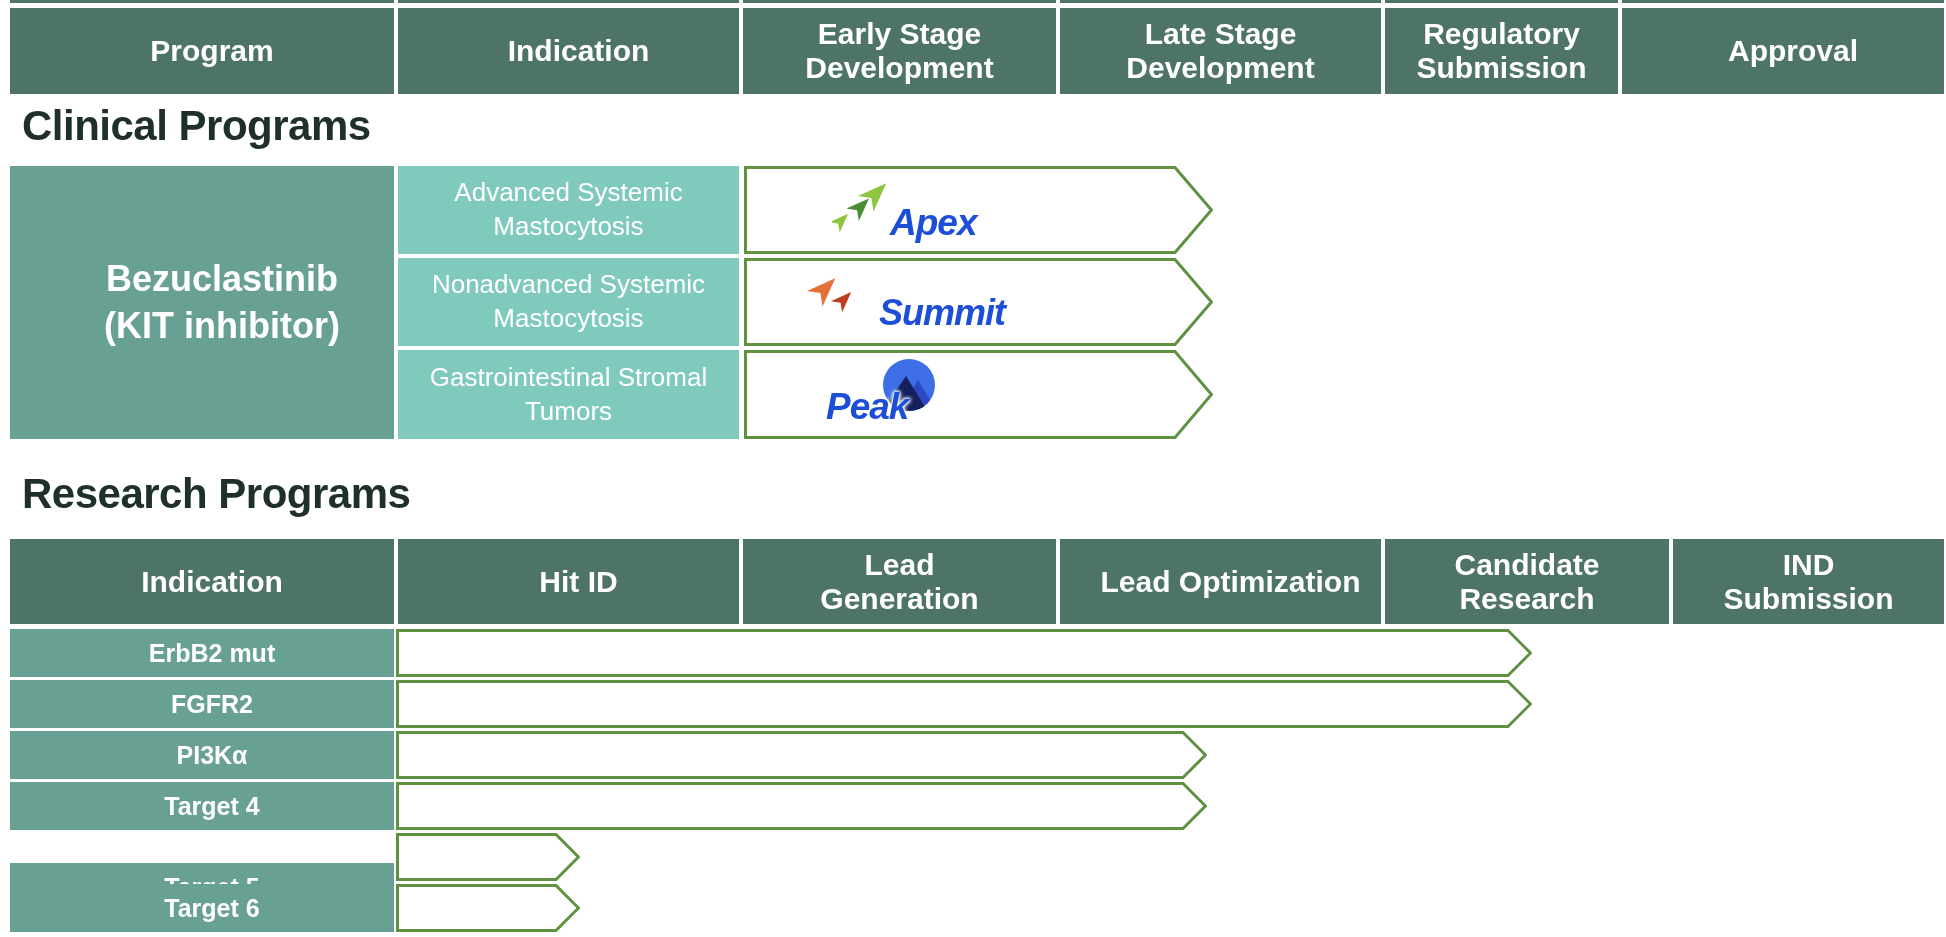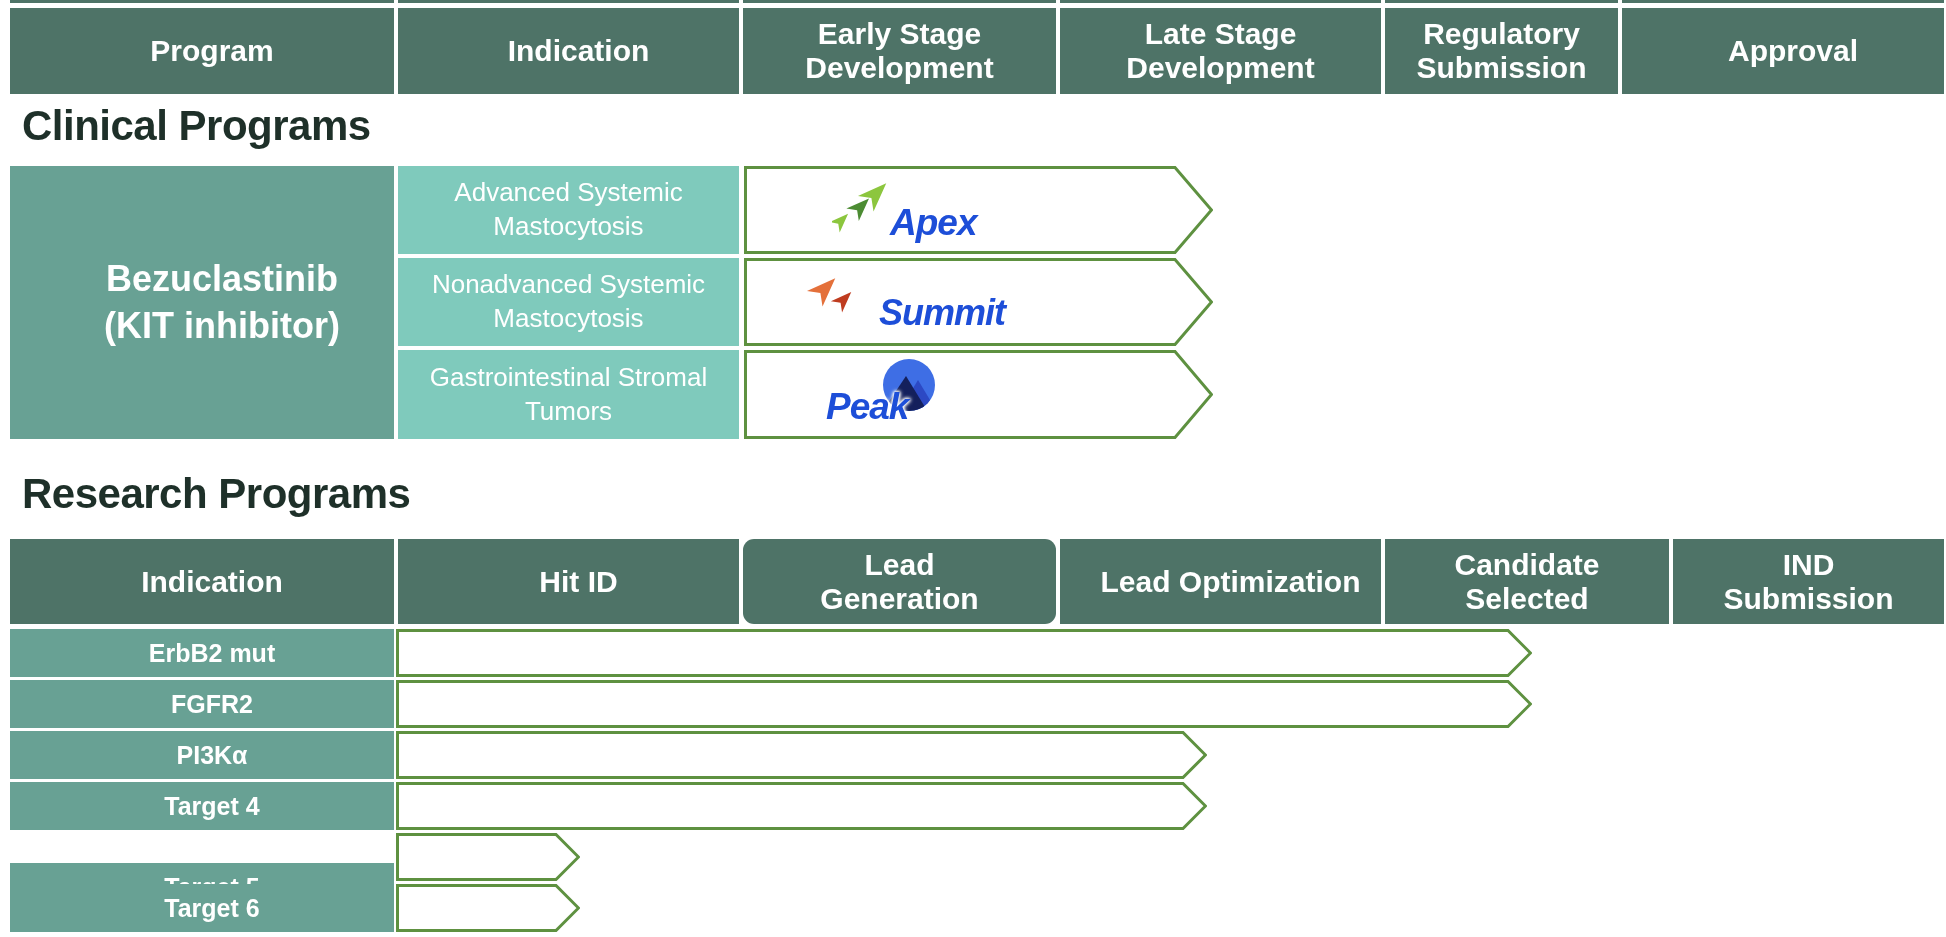"Lead Generation" .pad60 { border-radius: 11px -> none }
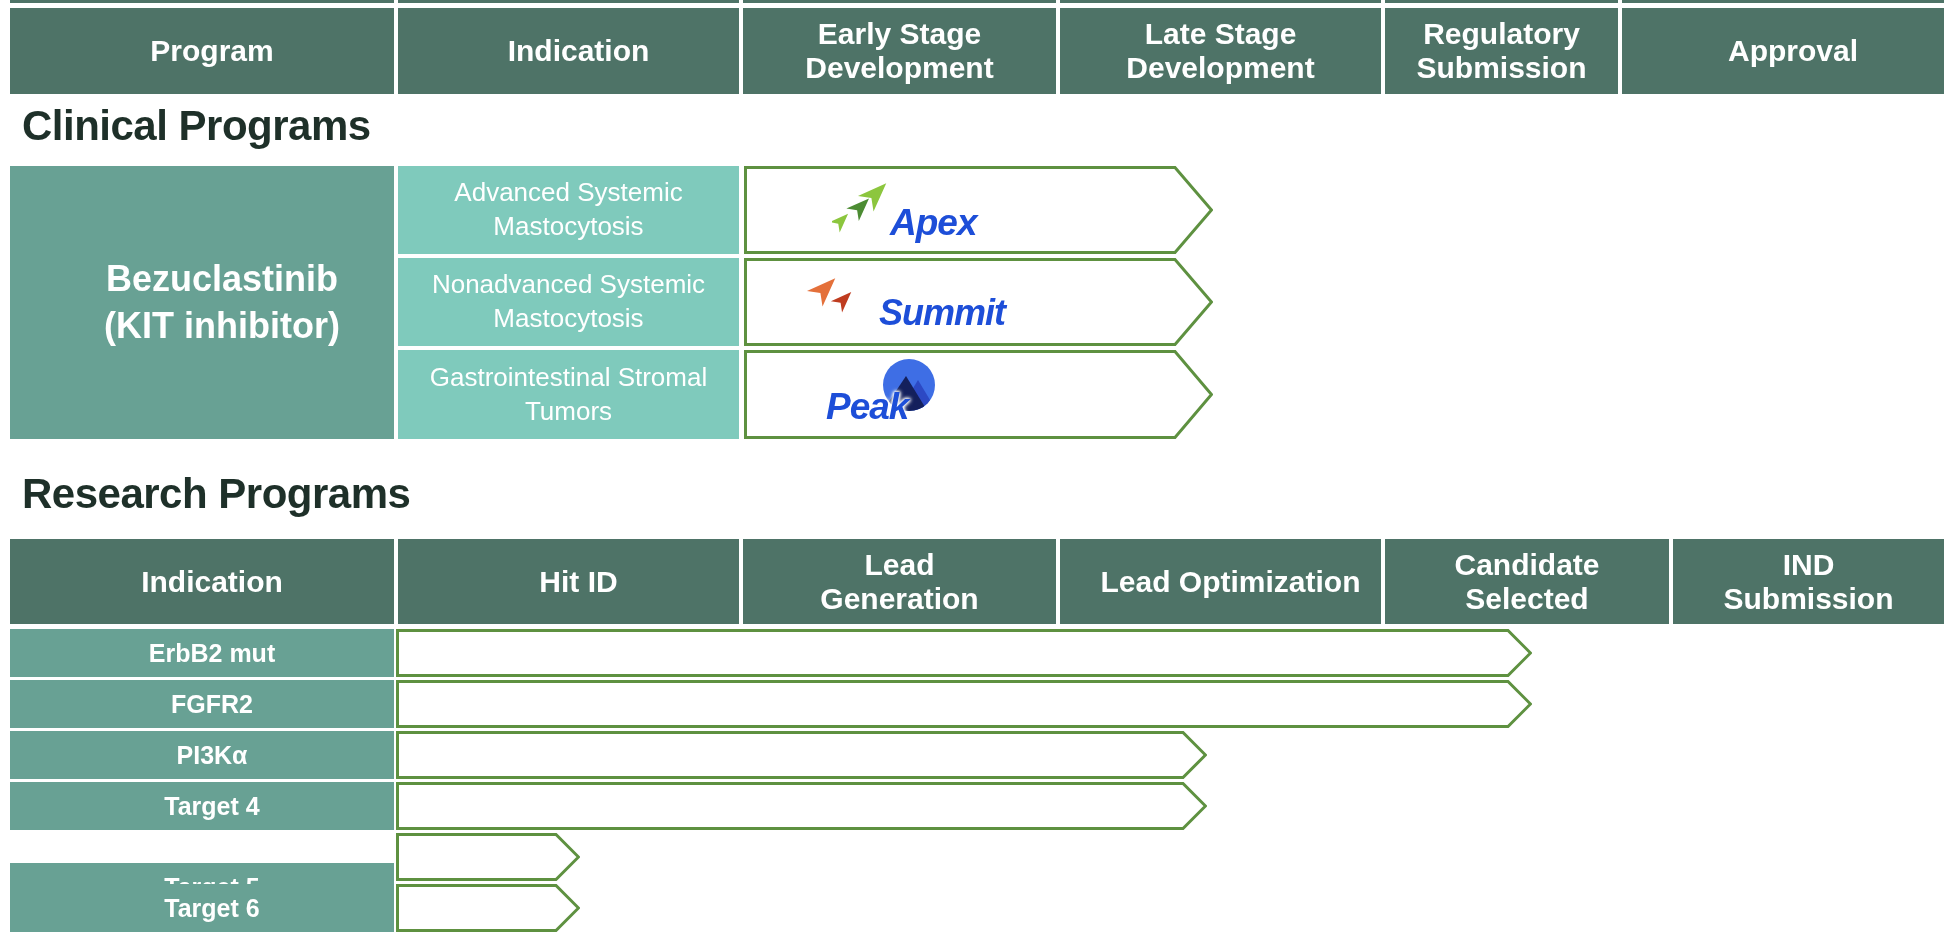"Candidate Selected" div.cell { text: Selected -> Research }
